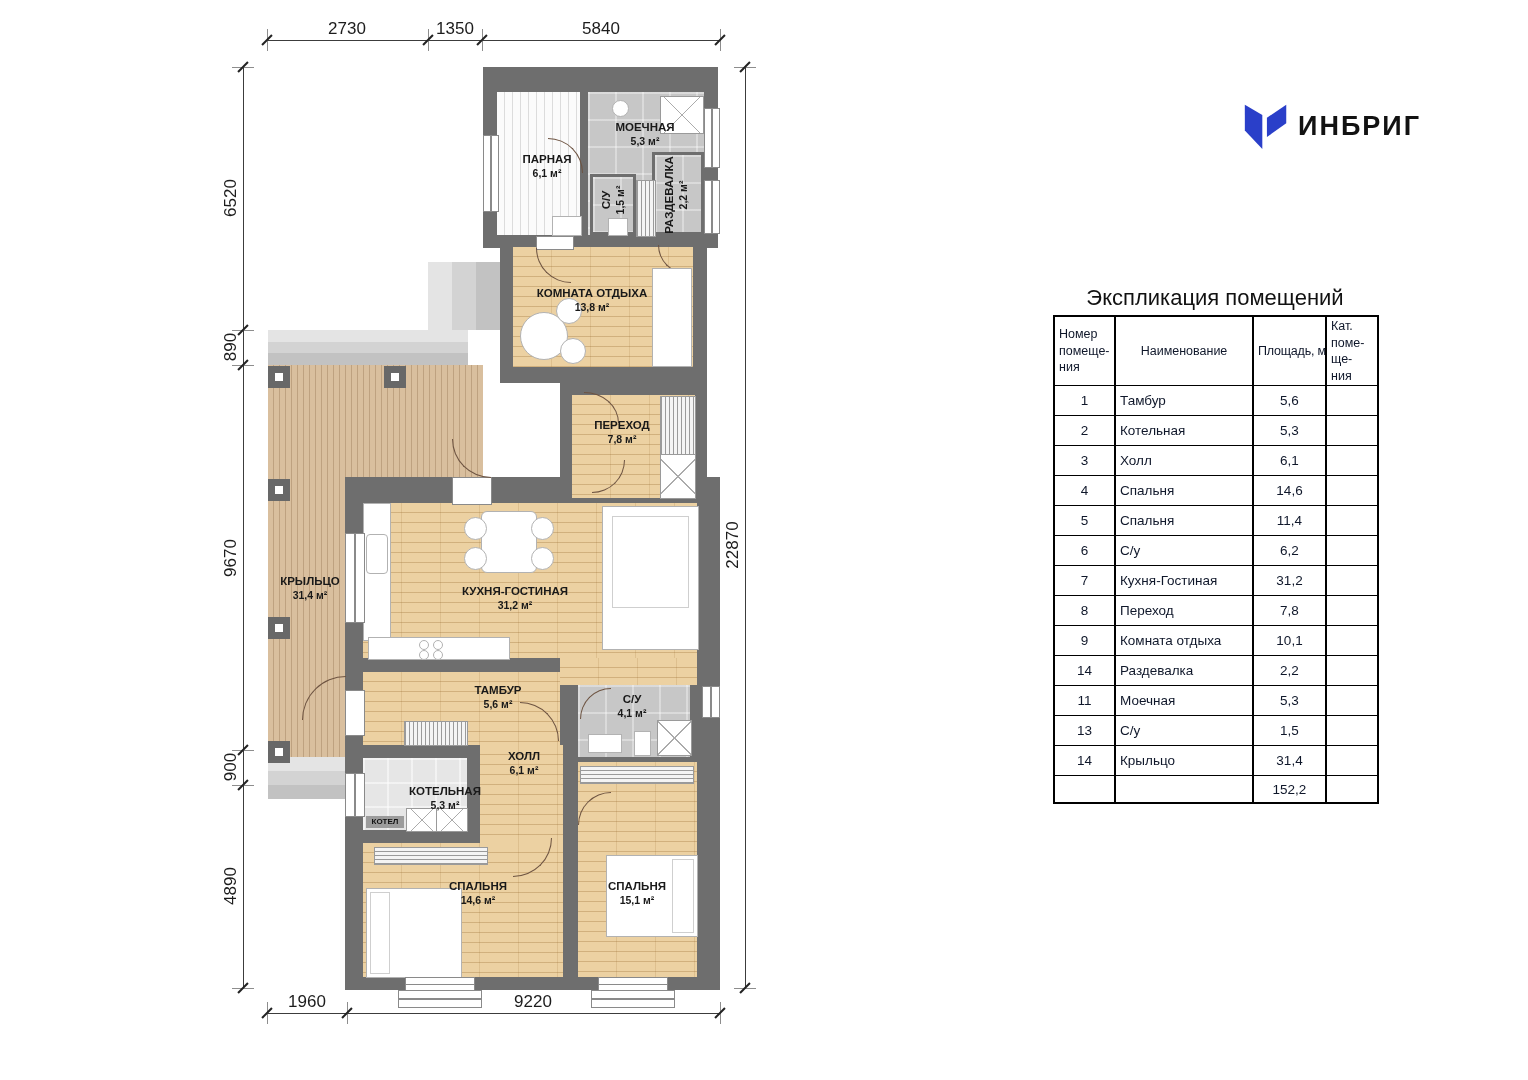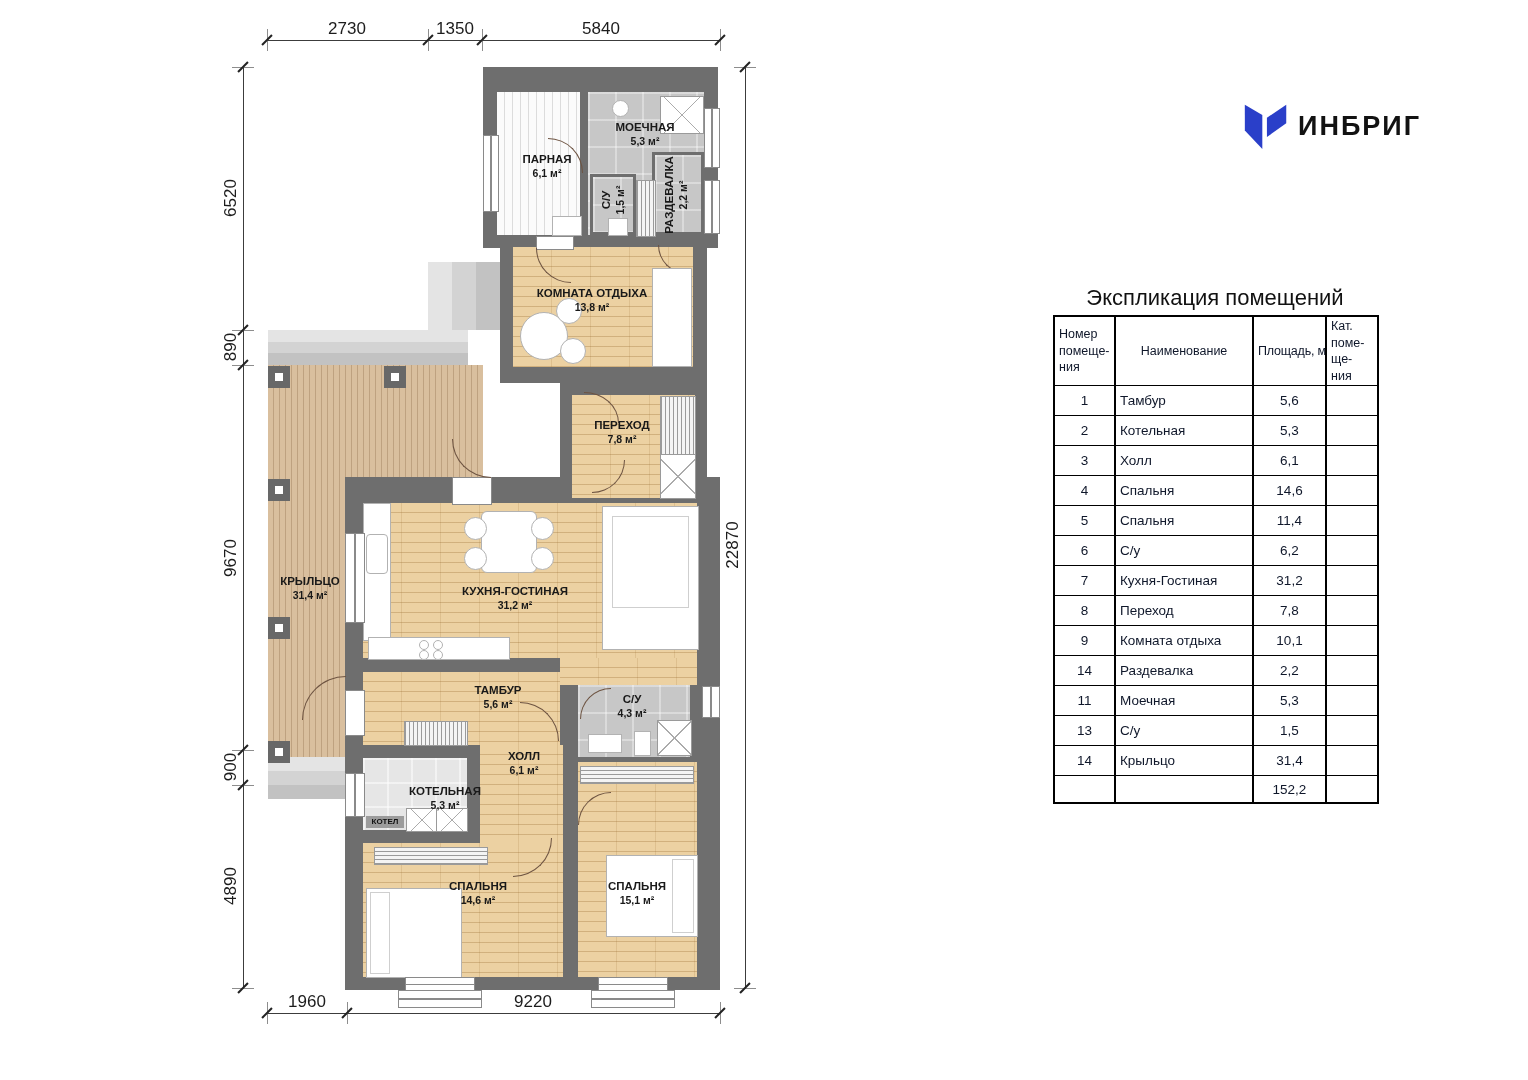"4,3 м²" div.area { text: 4,3 -> 4,1 }
